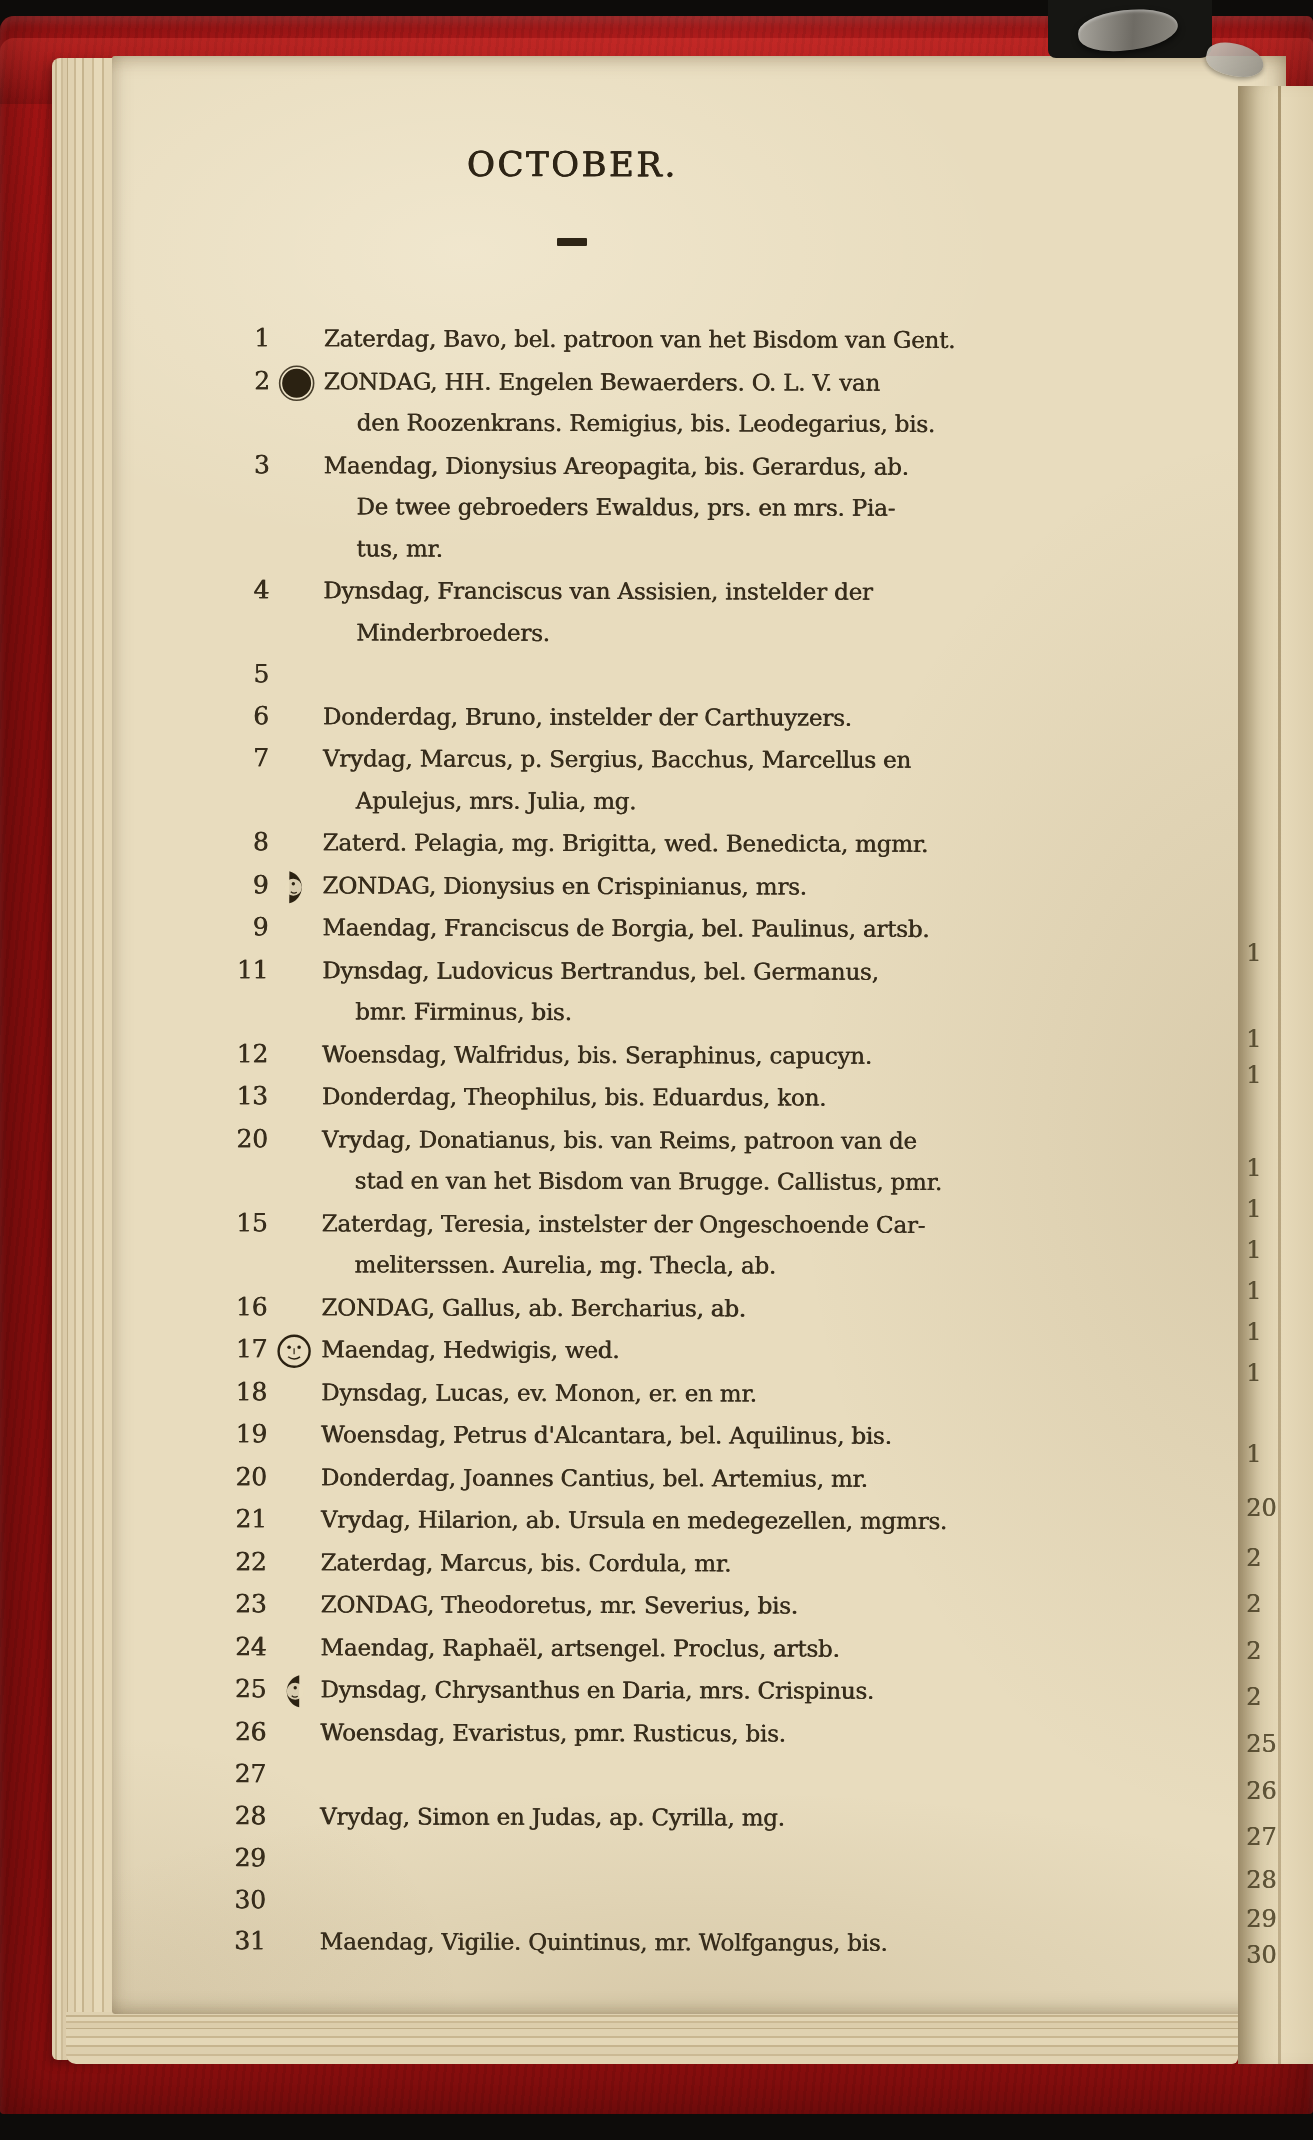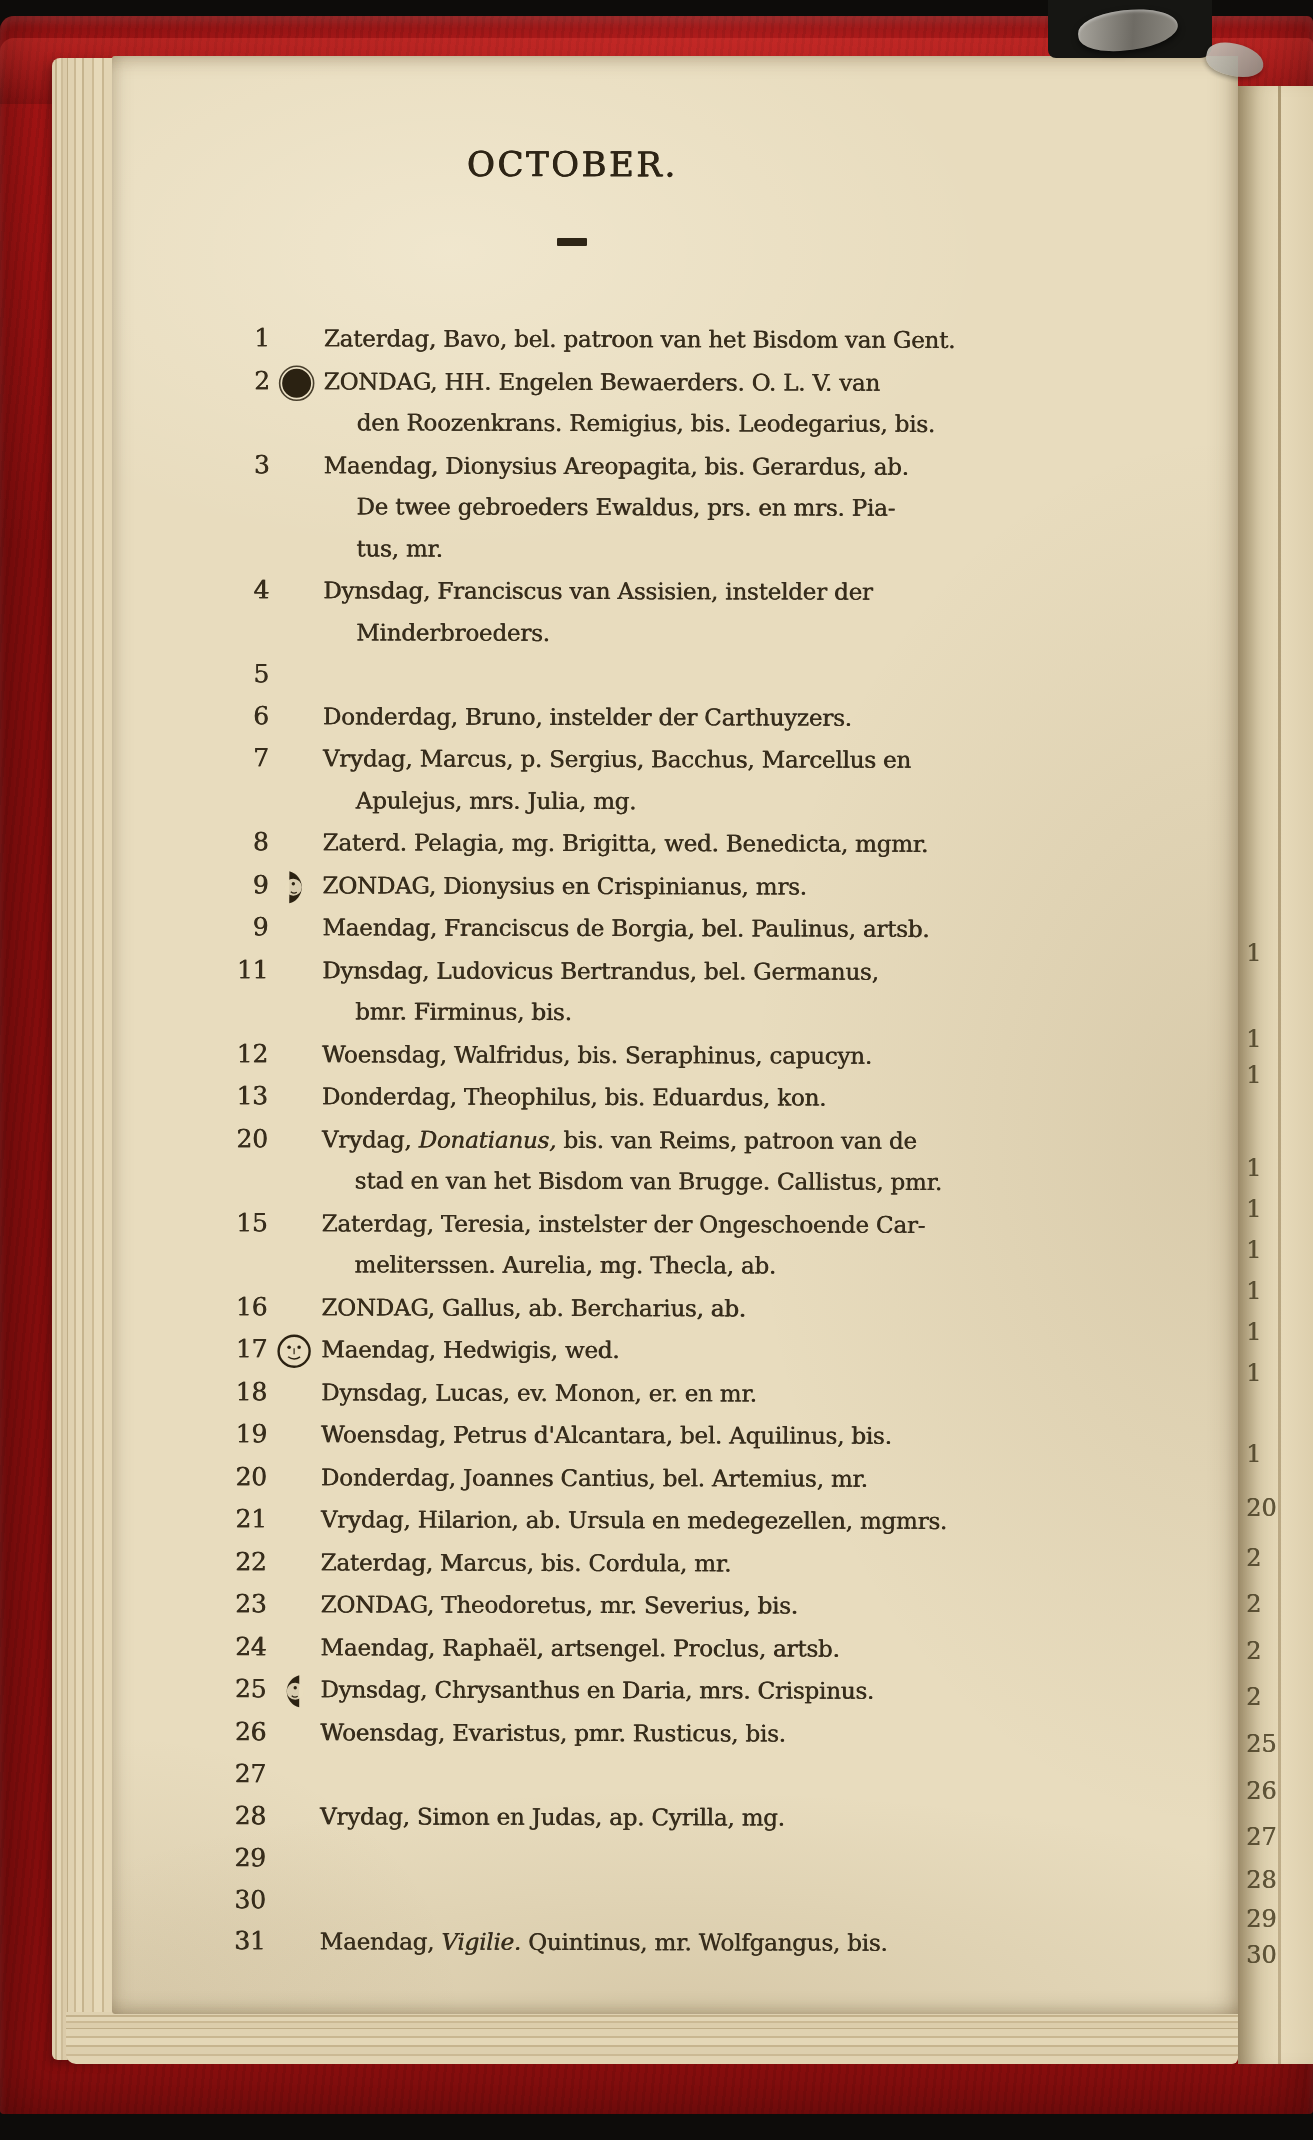"OCTOBER." .main-page { padding-left: none -> 48px }
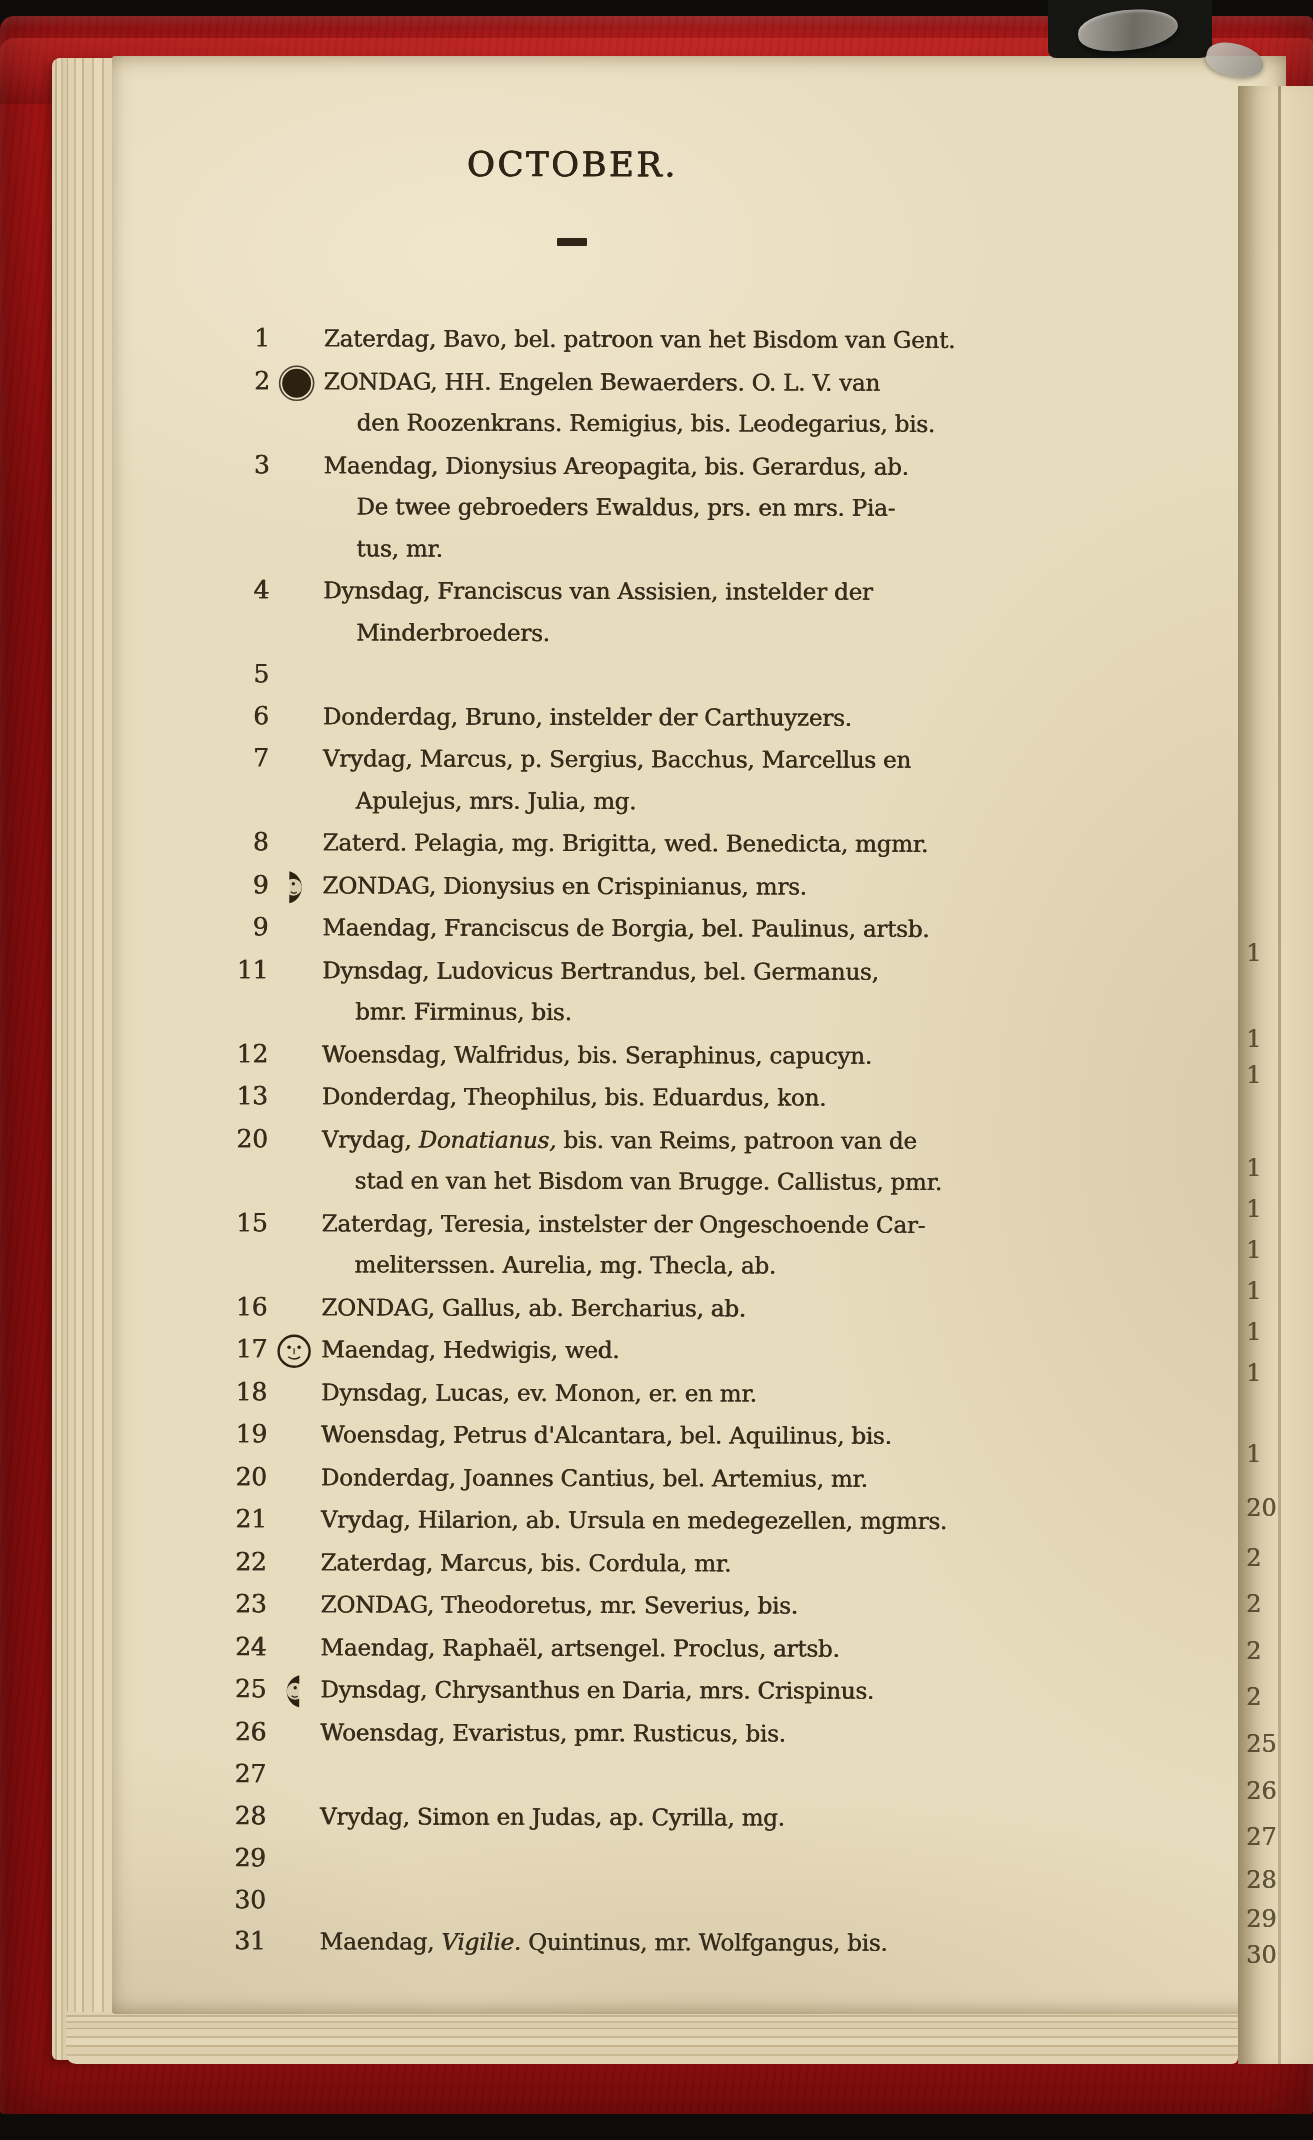"Donatianus," .it { font-style: italic -> none }
